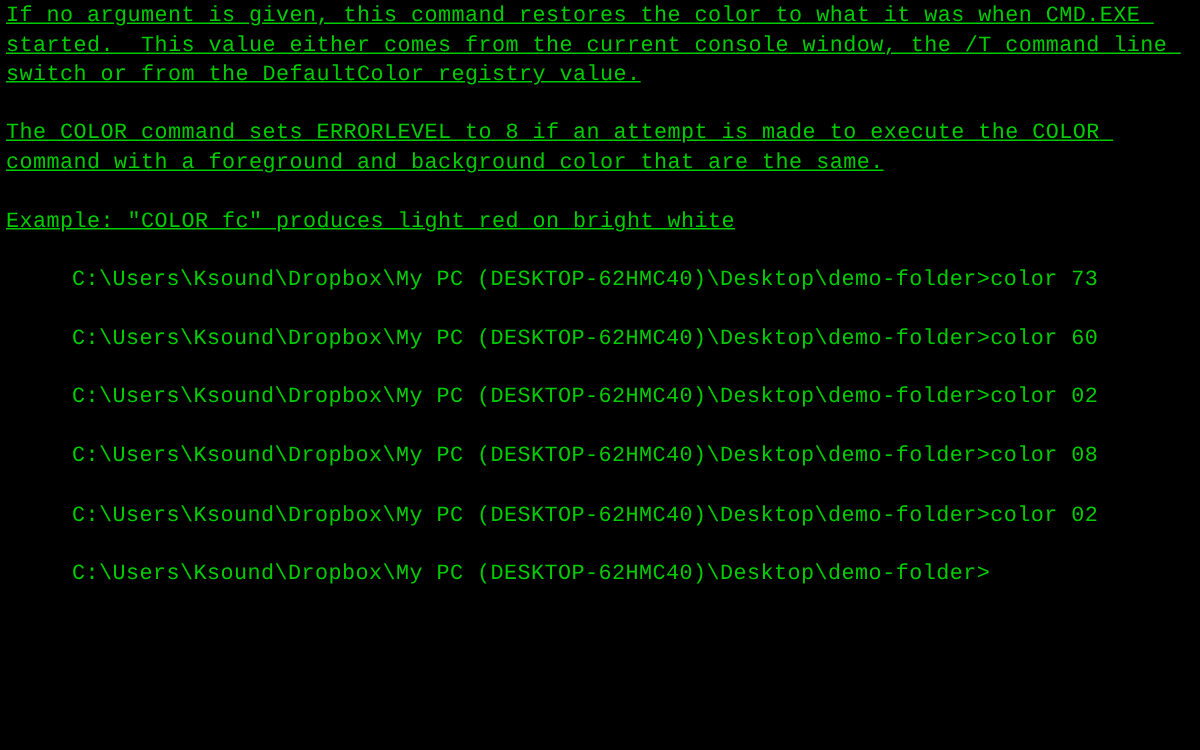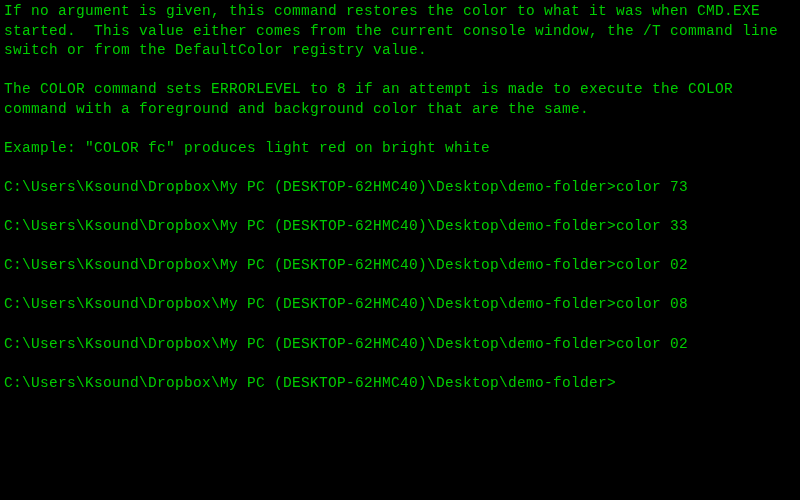"If no argument is given," .help-text { text-decoration: none -> underline }
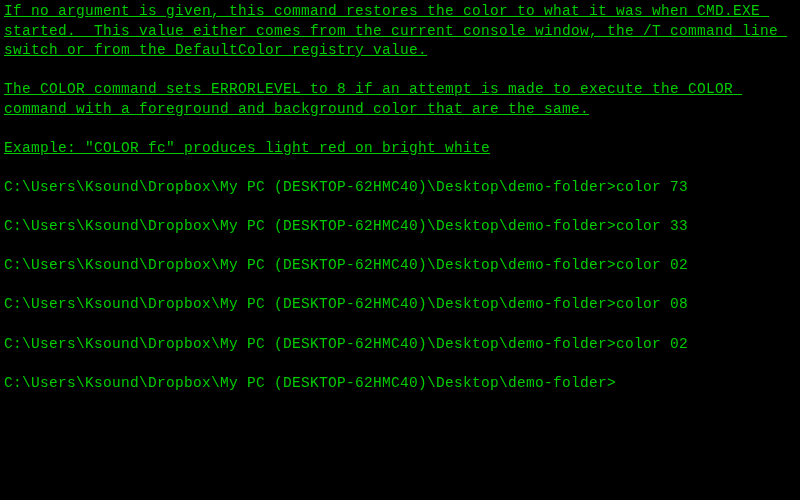"C:\Users\Ksound\Dropbox\My PC" .prompt { margin-left: none -> 44px }
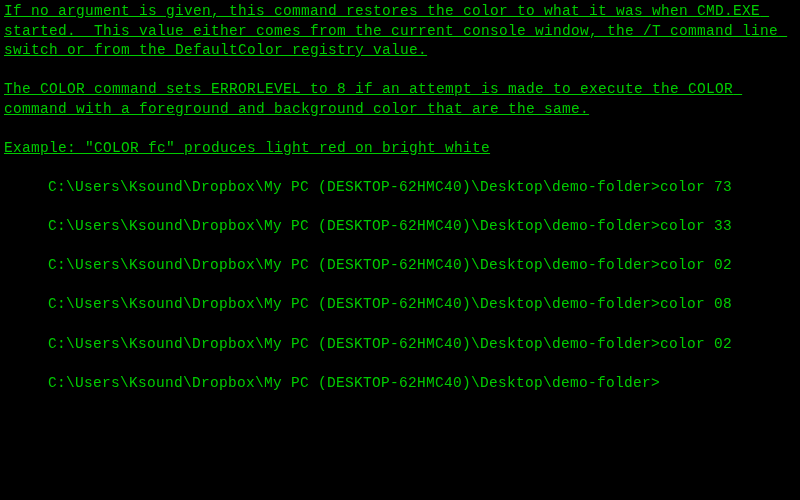"color 33" span.command { text: 33 -> 60 }
